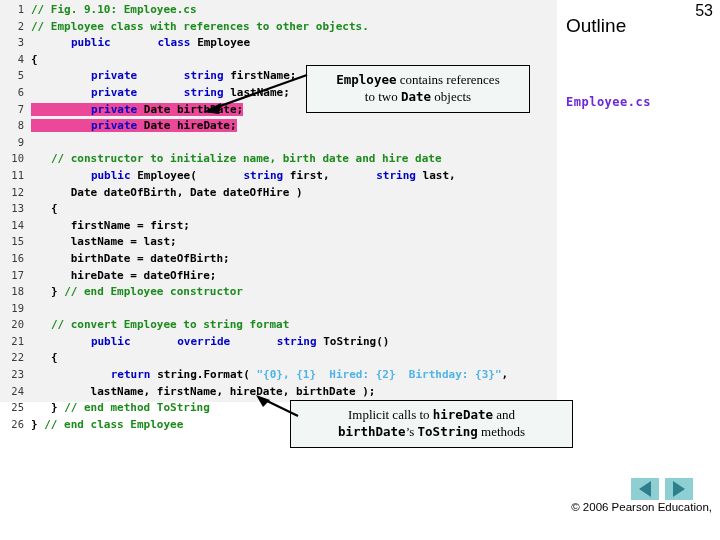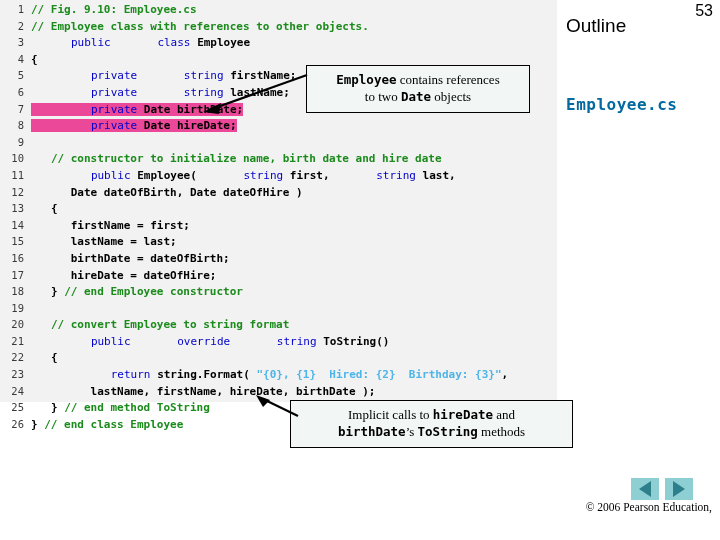"public" .k { font-weight: normal -> bold }
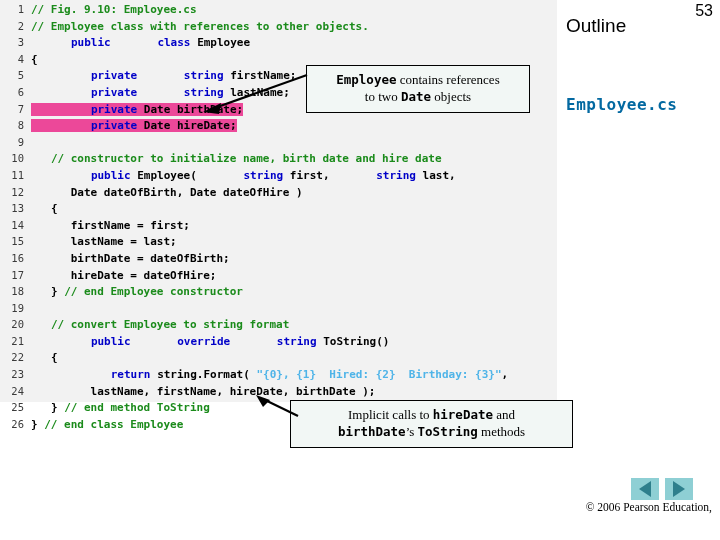"Employee.cs" #outline-file { color: #0369a1 -> #6d28d9; font-size: 16px -> 12px }
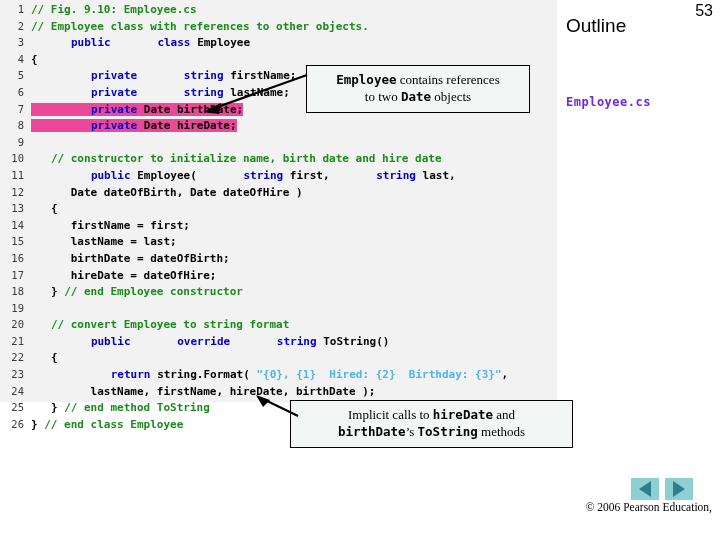"© 2006 Pearson Education," .fline { font-family: Liberation Serif, serif -> none }
